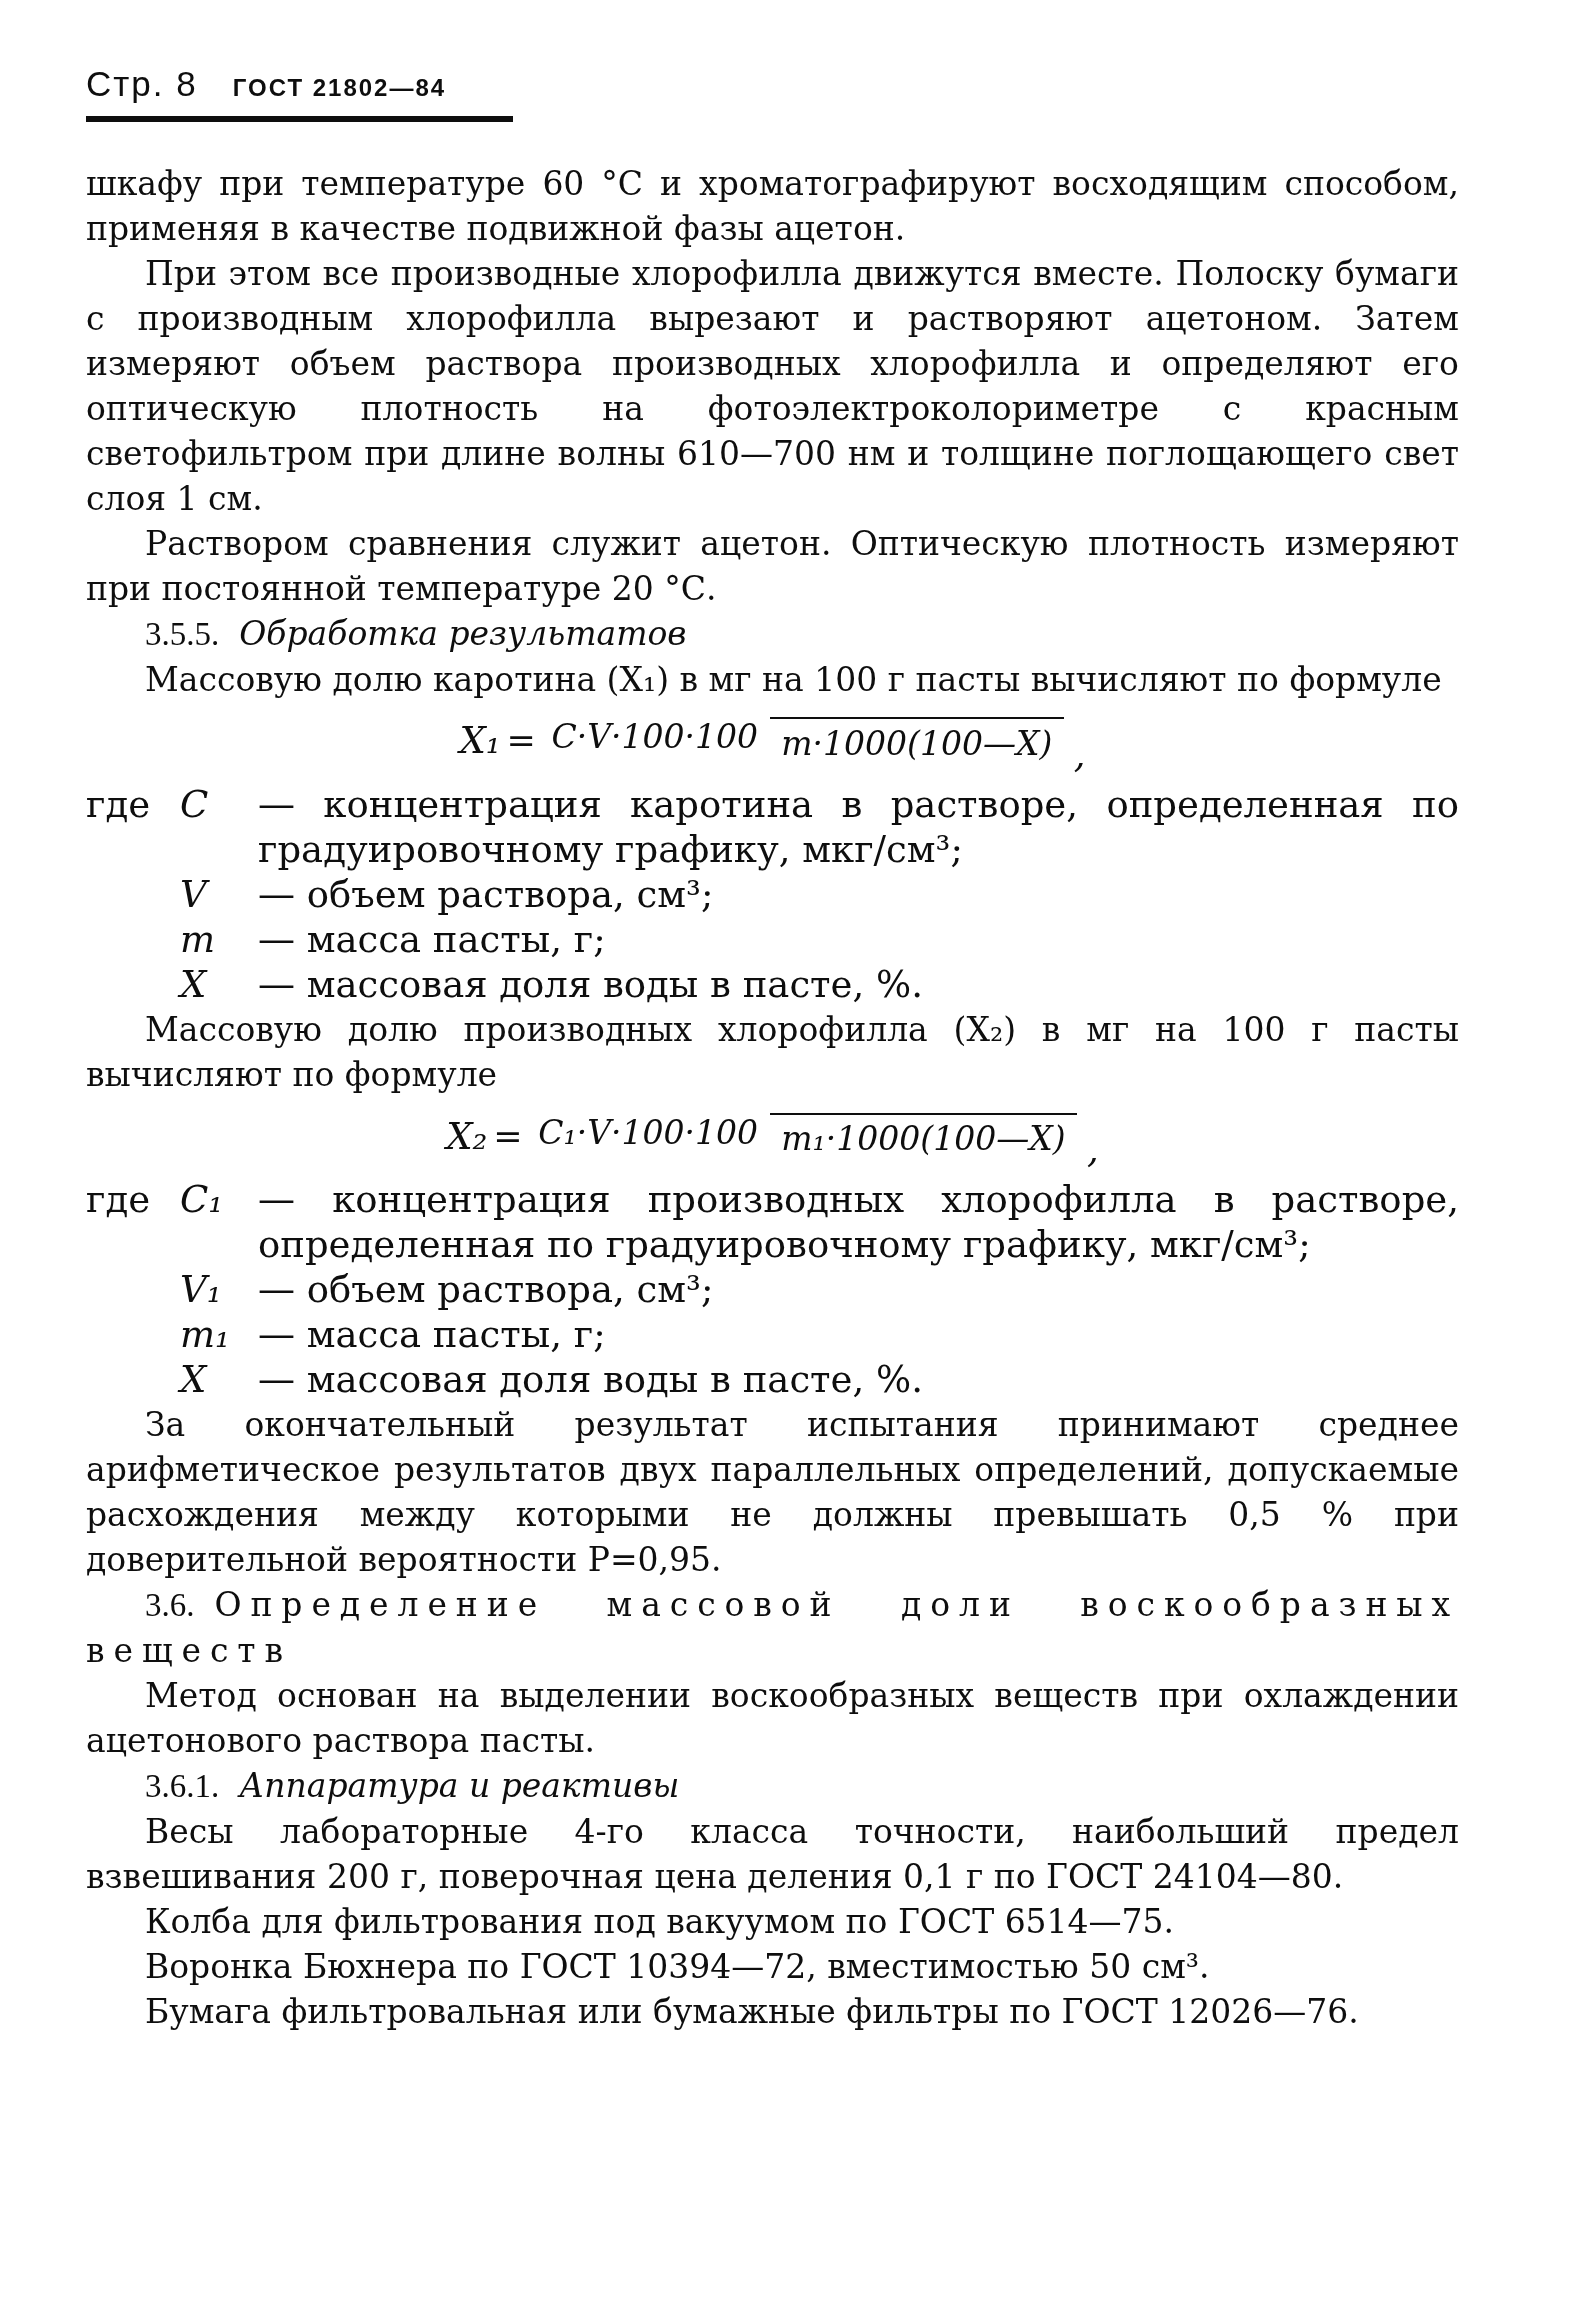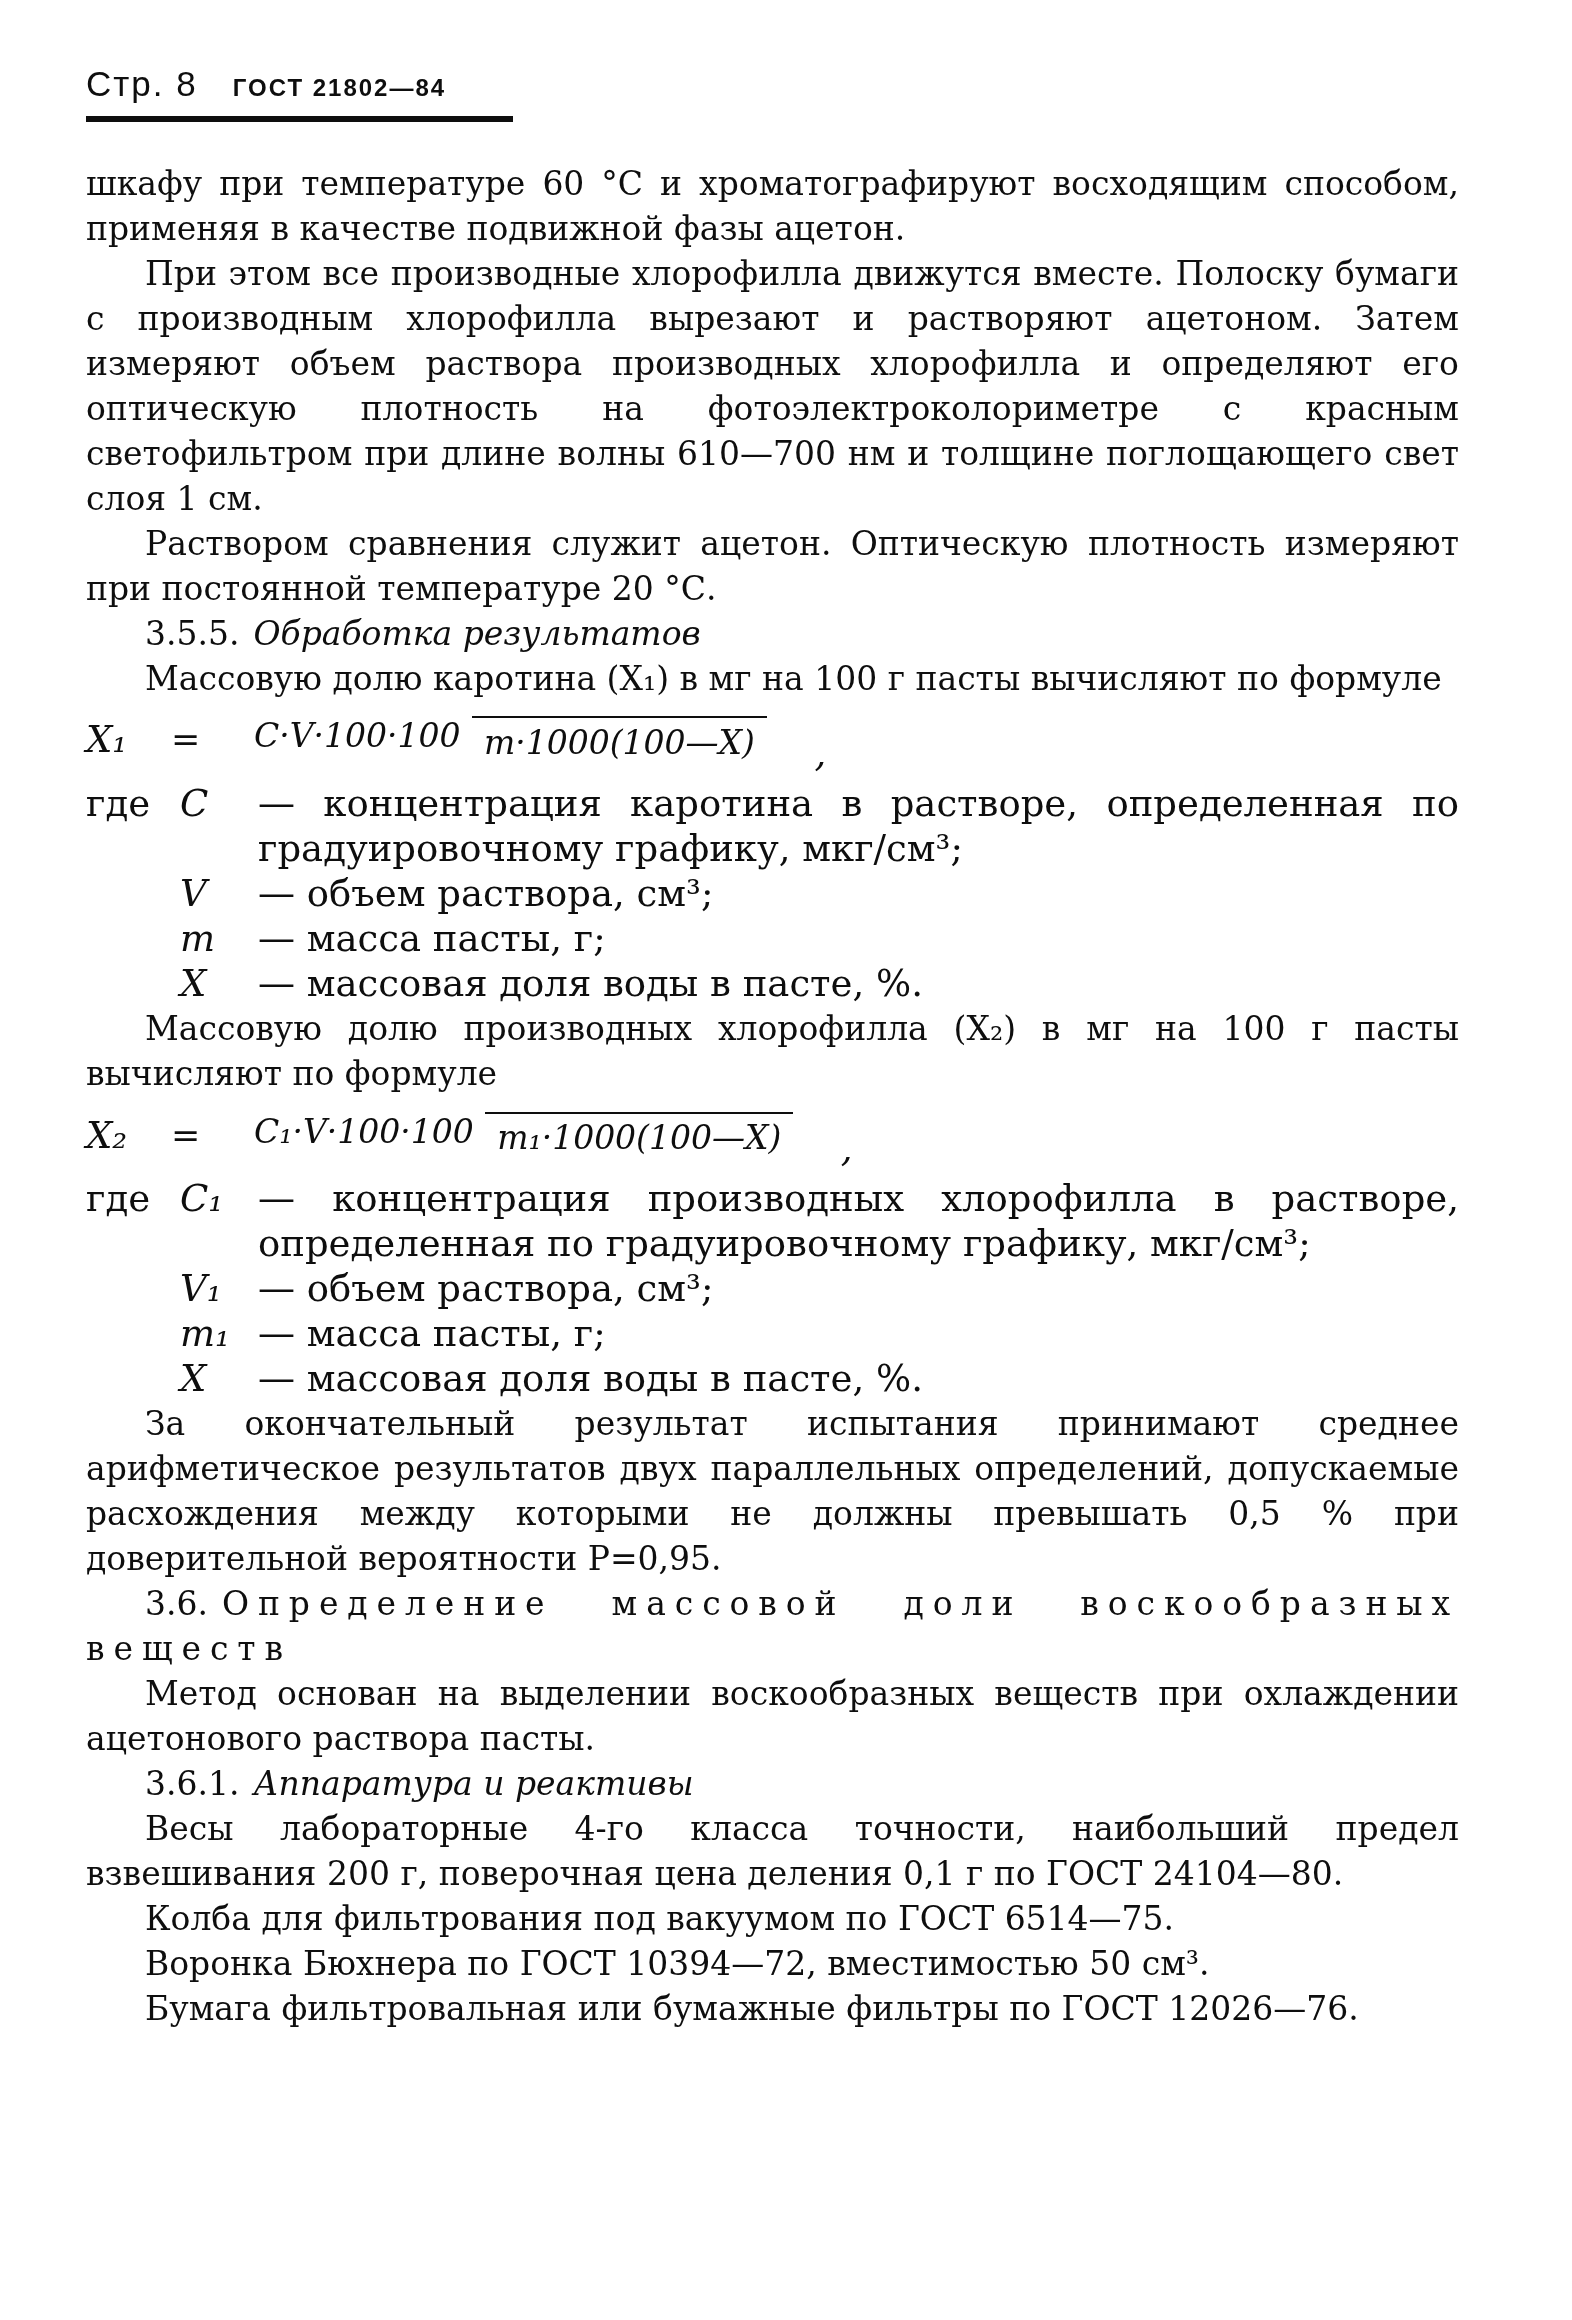"3.5.5." .h-num { font-family: none -> Liberation Serif, serif; margin-right: 14px -> 20px }
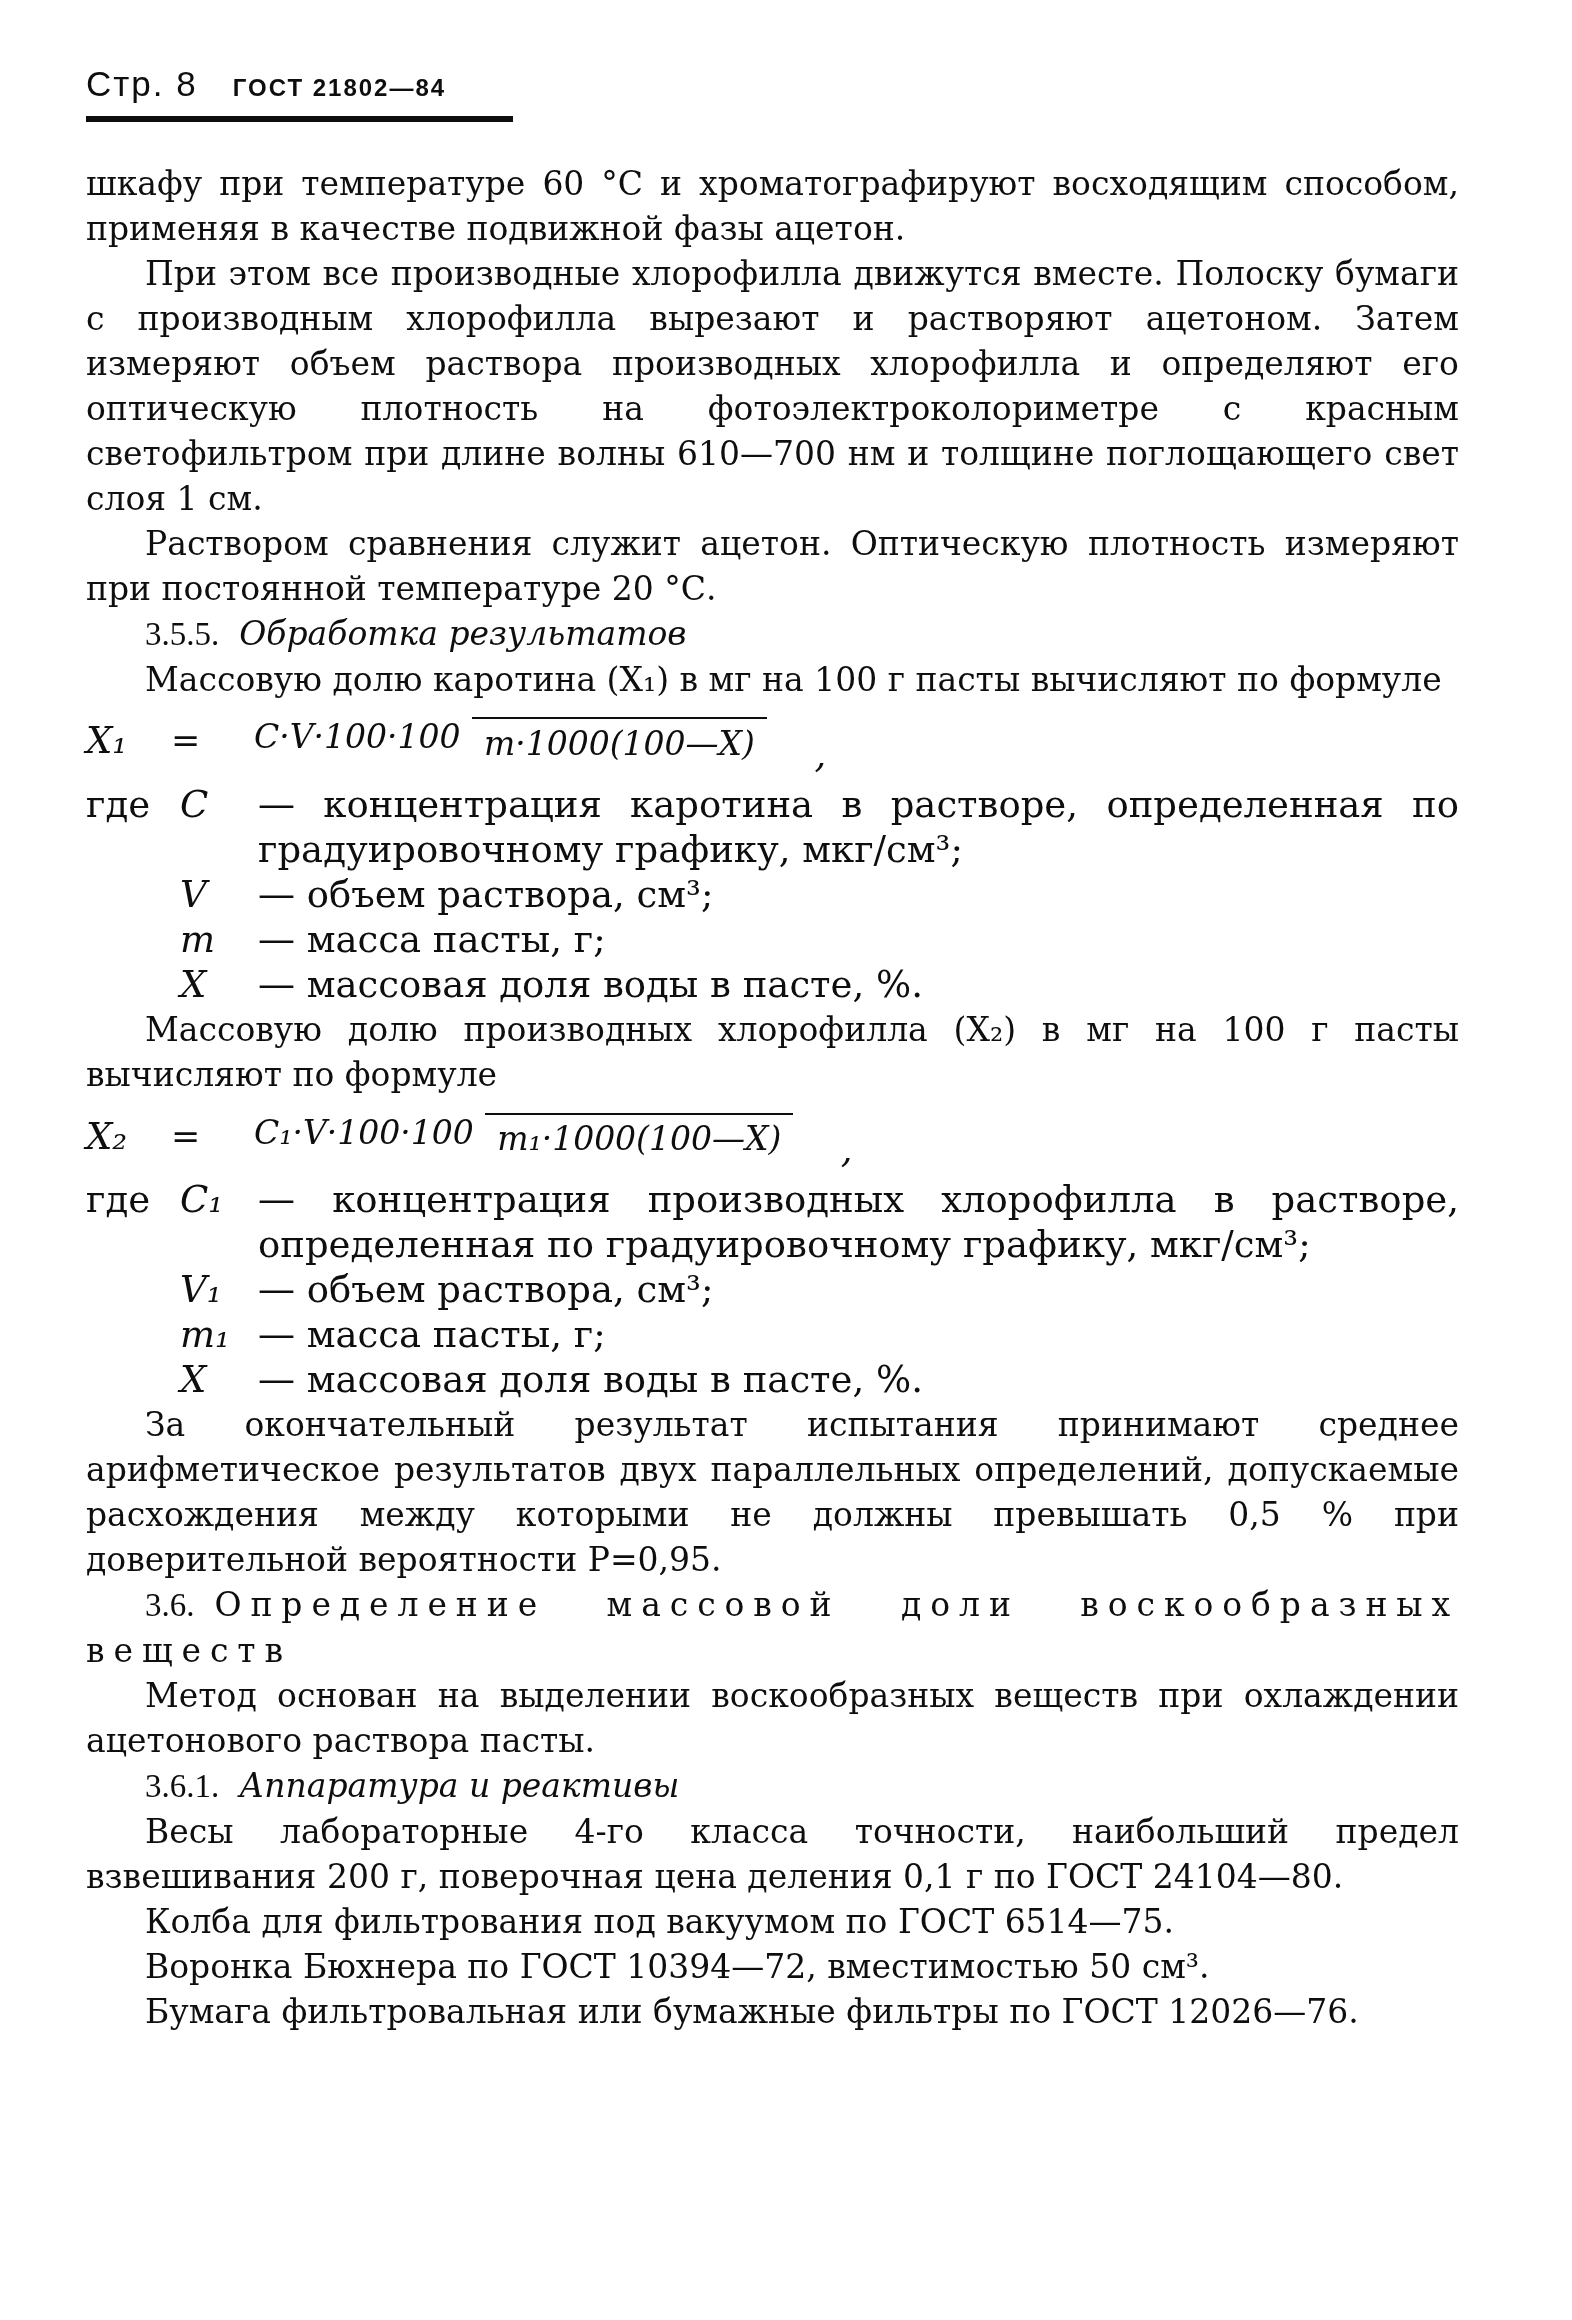"X₁" .formula { gap: 38px -> none; justify-content: flex-start -> center }
